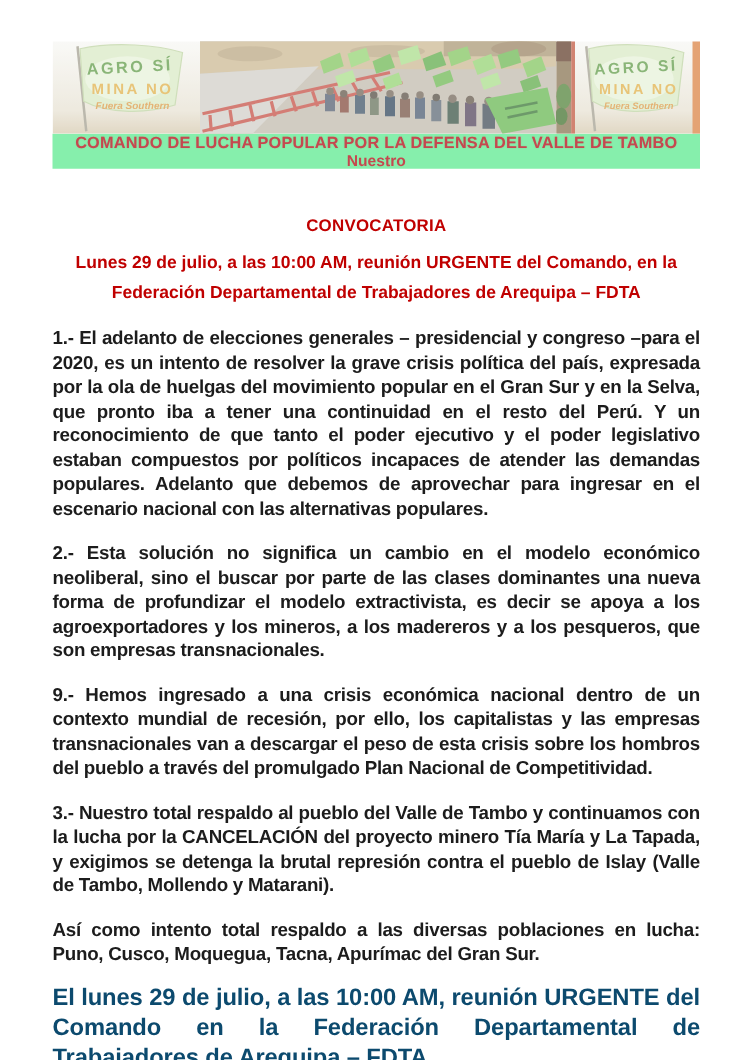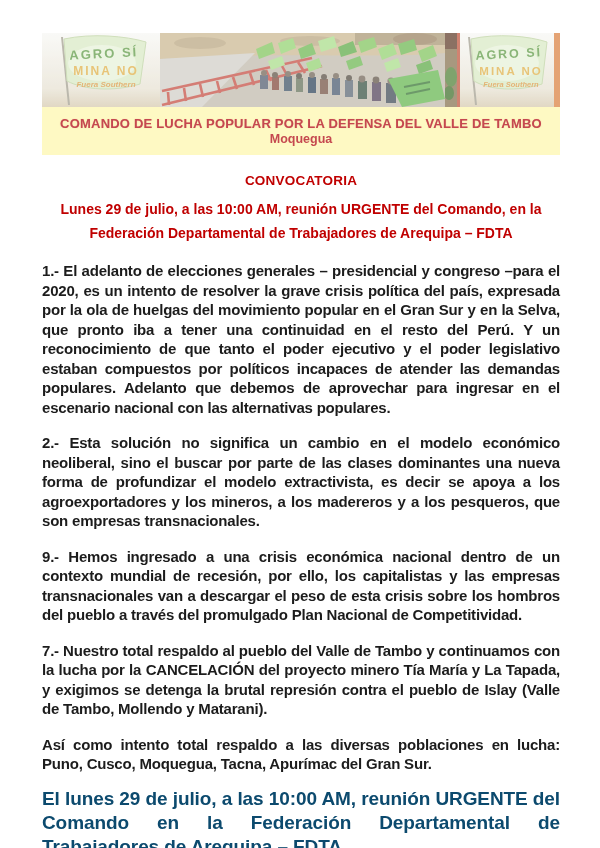"COMANDO DE LUCHA POPULAR POR" .band { background: #fef9c3 -> #86efac; height: 48px -> 28px }
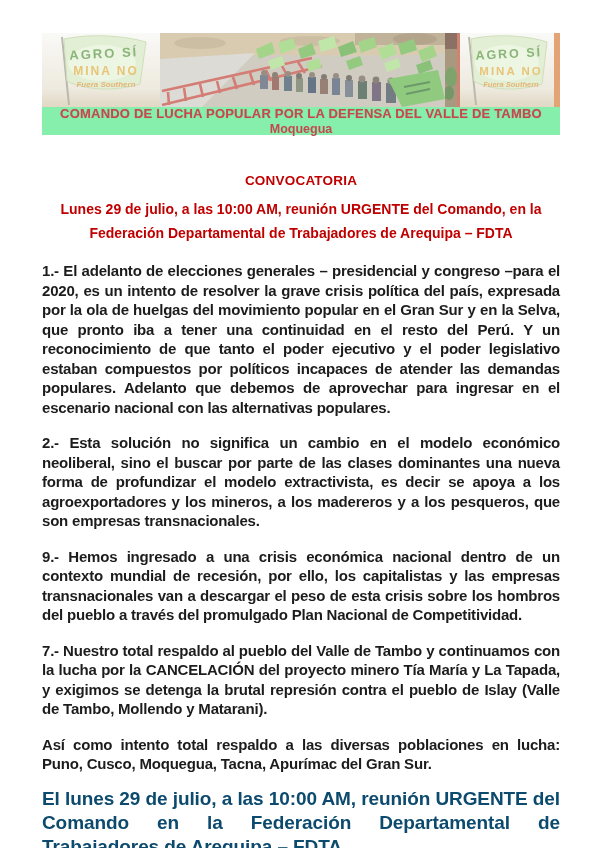"Moquegua" div.band-subtitle { text: Moquegua -> Nuestro }
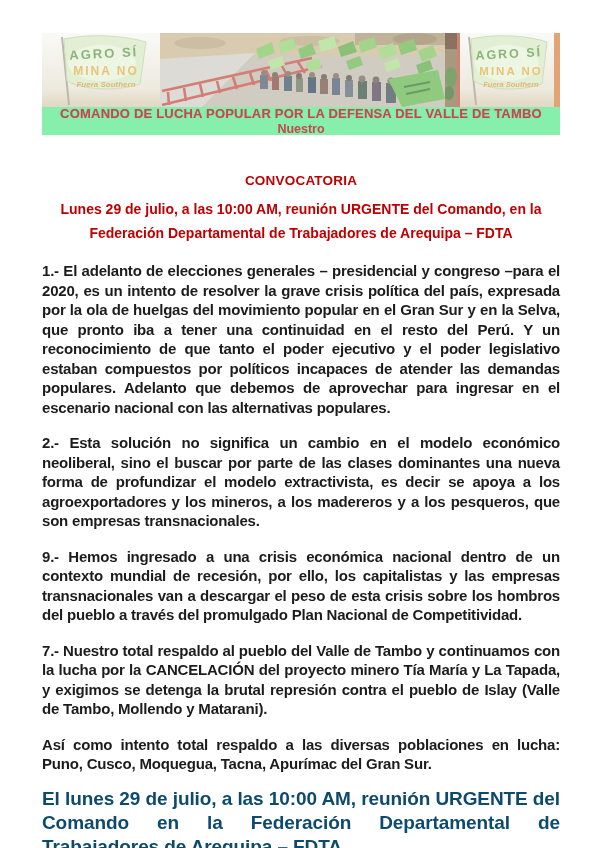"7.- Nuestro total respaldo al" p.body { text: 7.- -> 3.- }
